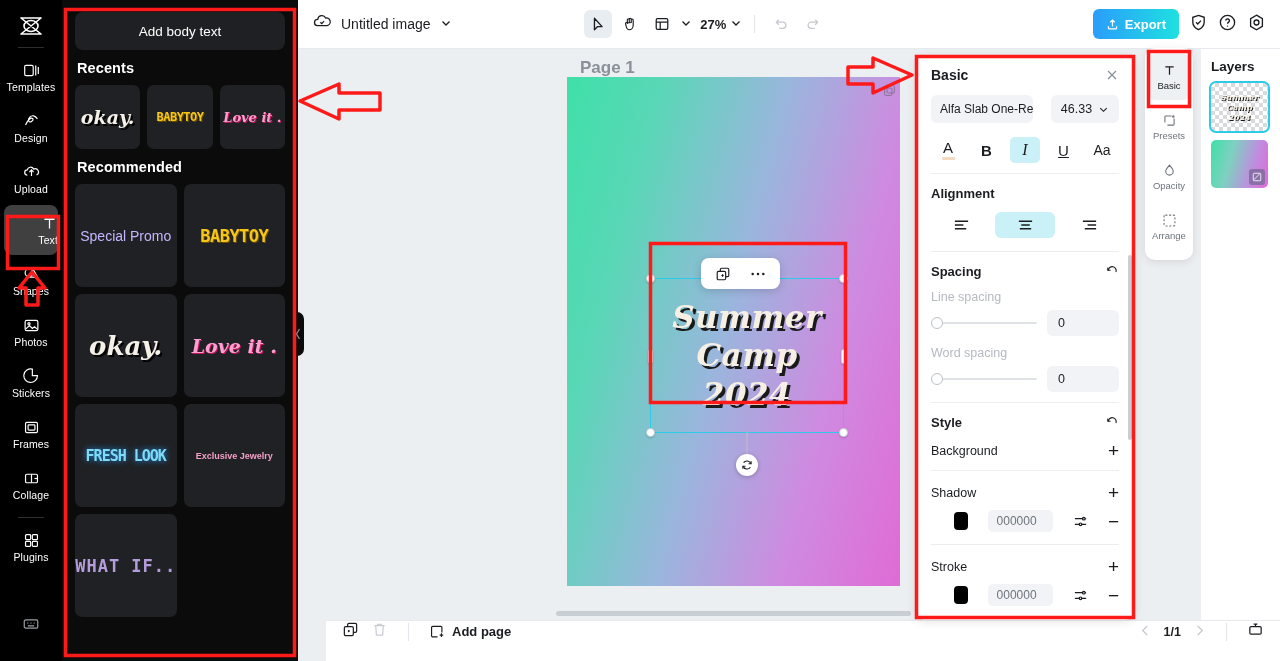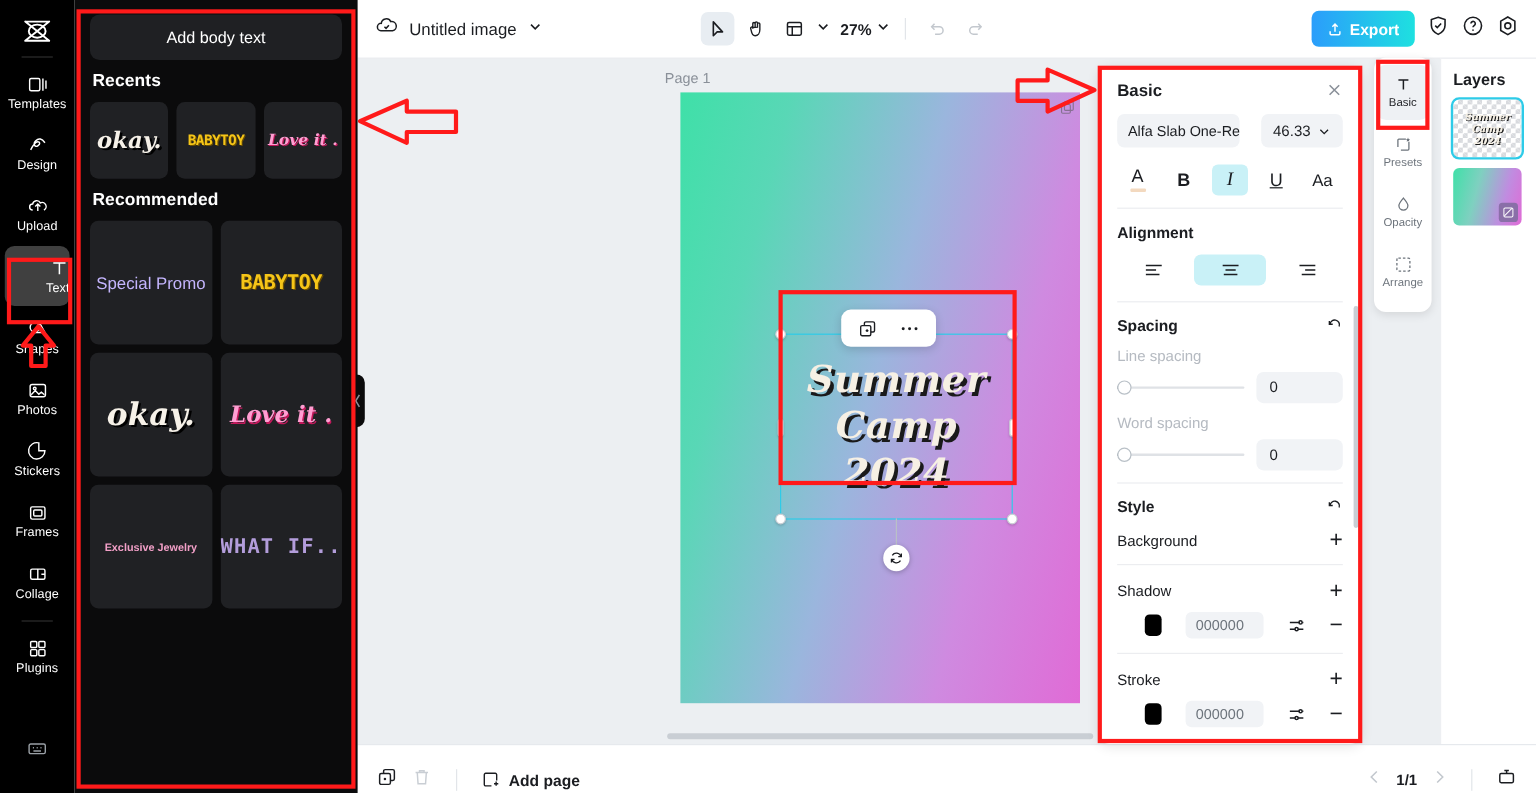"Page 1" .page-label { font-size: 12px -> 17px; font-weight: none -> bold; left: 256px -> 282px }
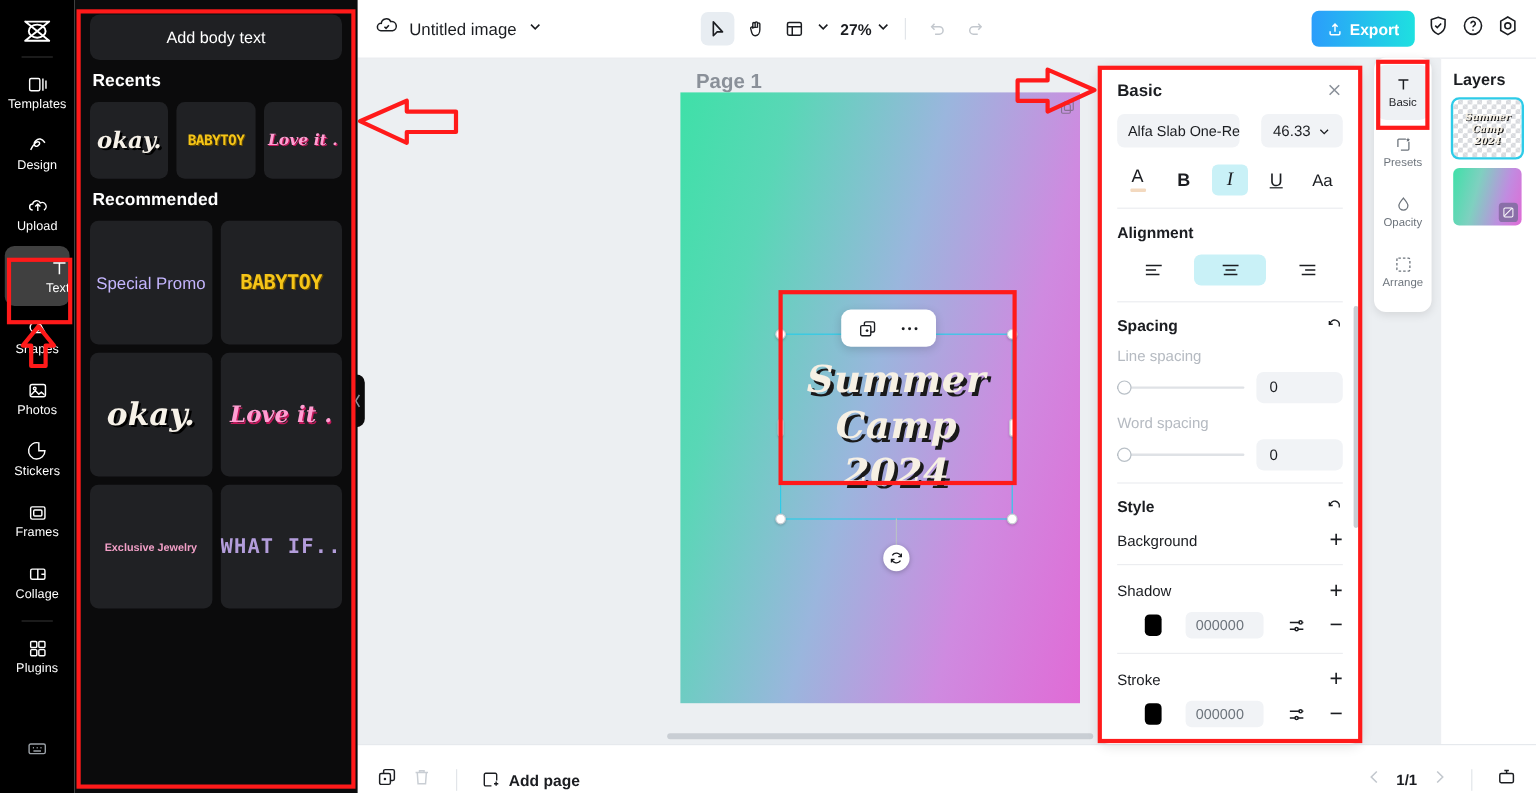"FRESH LOOK" div.rcm-card { html: none -> <div> <span>FRESH LOOK</span> </div> }
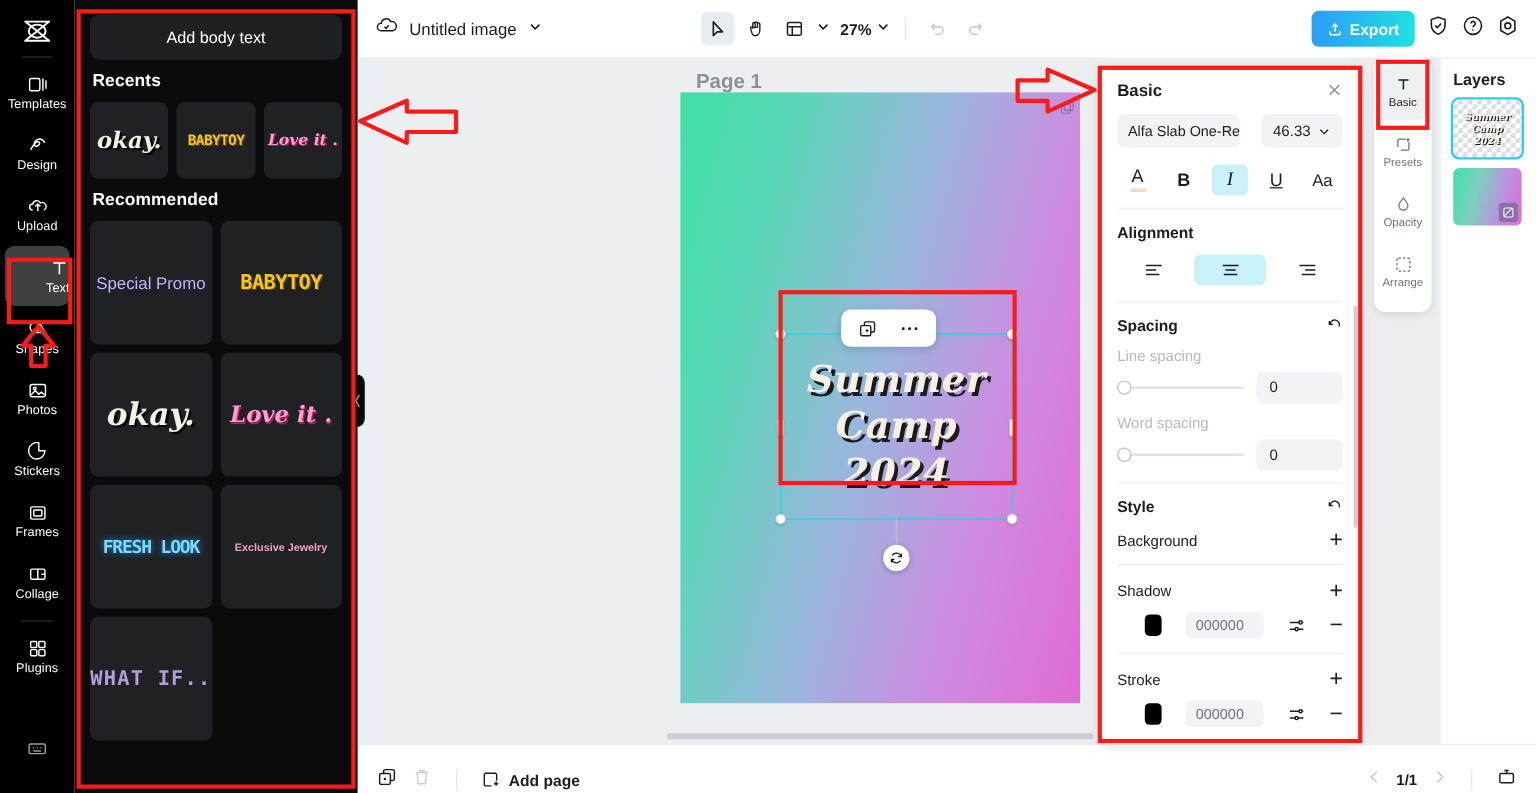"Add page" .footer { align-items: flex-end -> flex-start; margin-left: none -> 28px }
